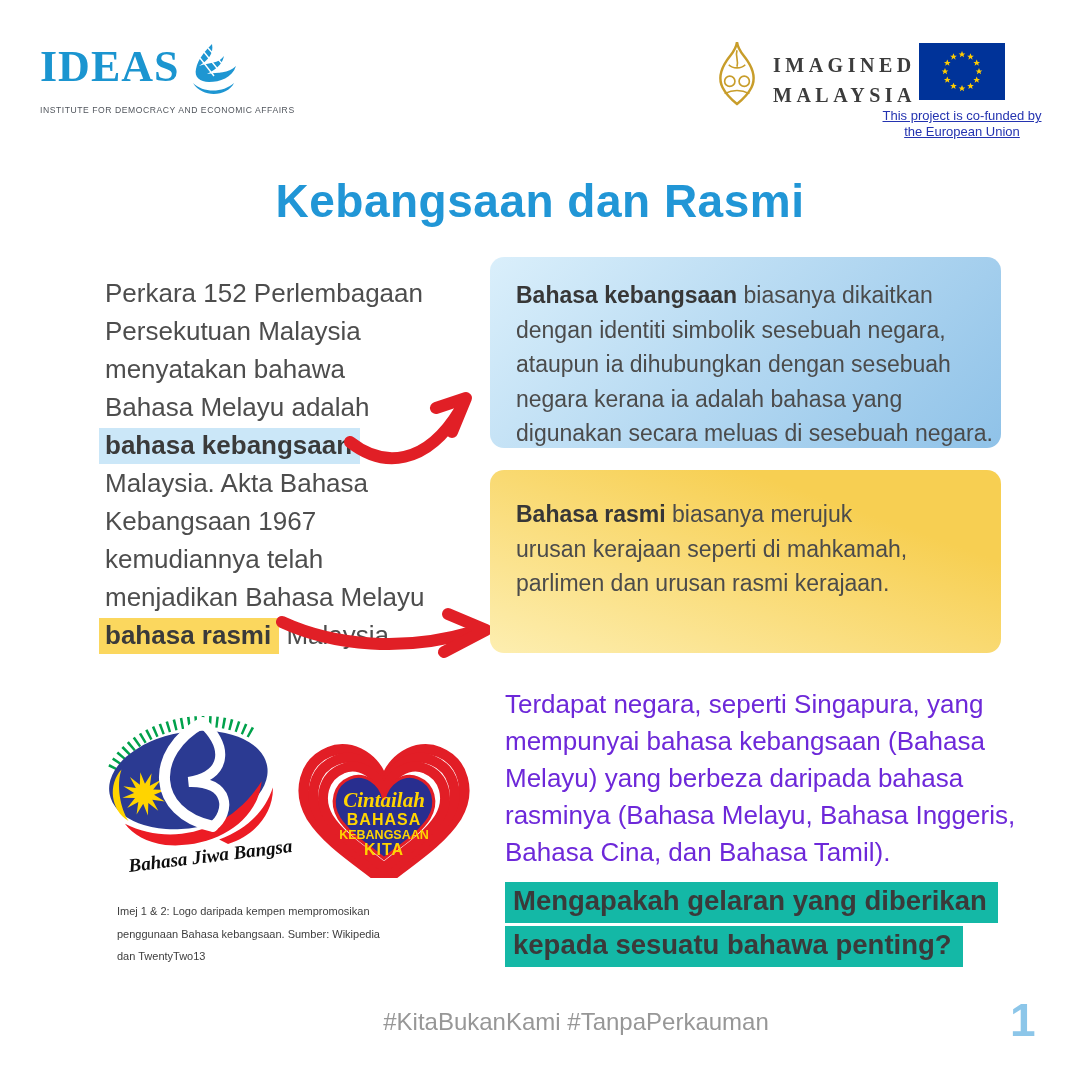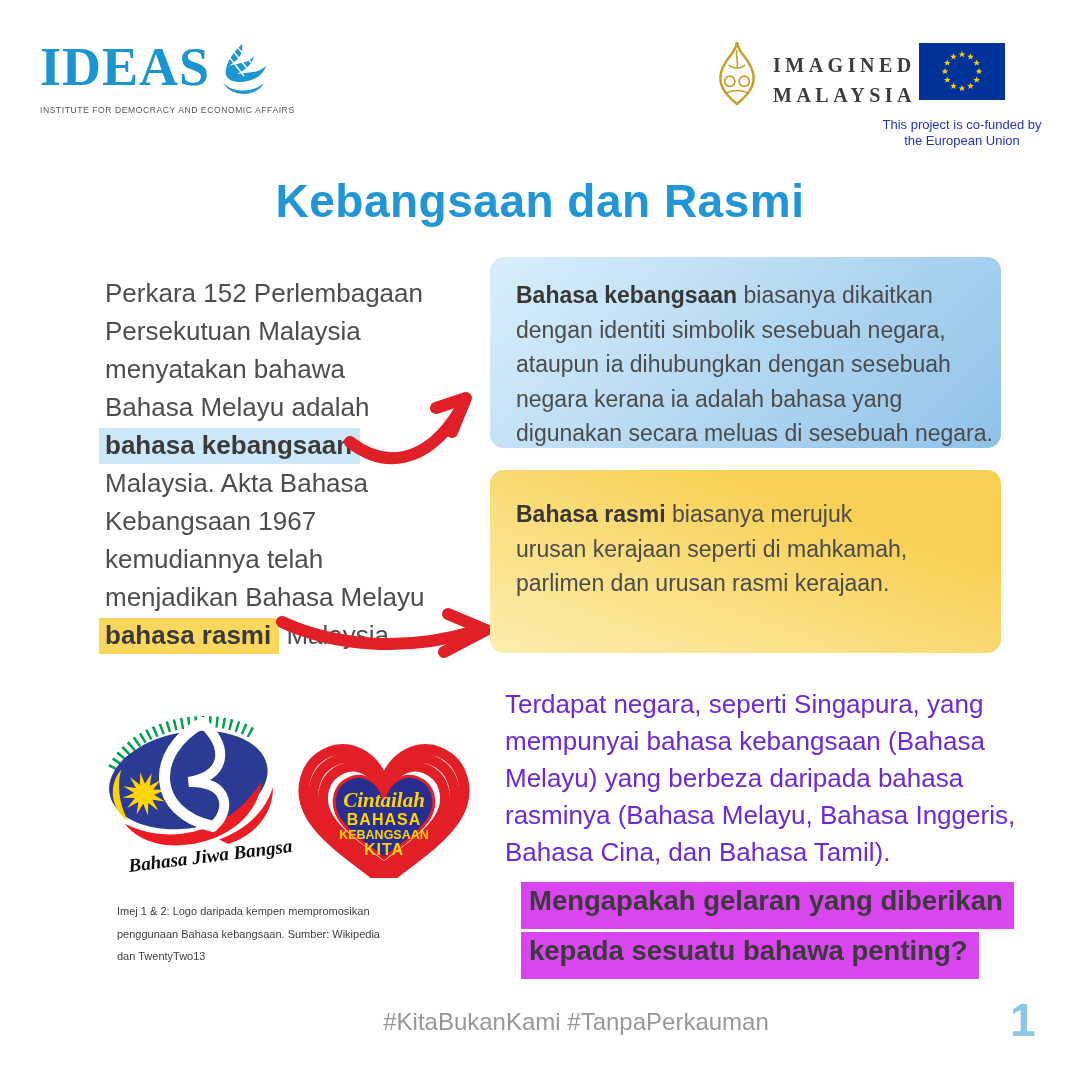"IDEAS" .ideas-word { font-size: 54px -> 44px }
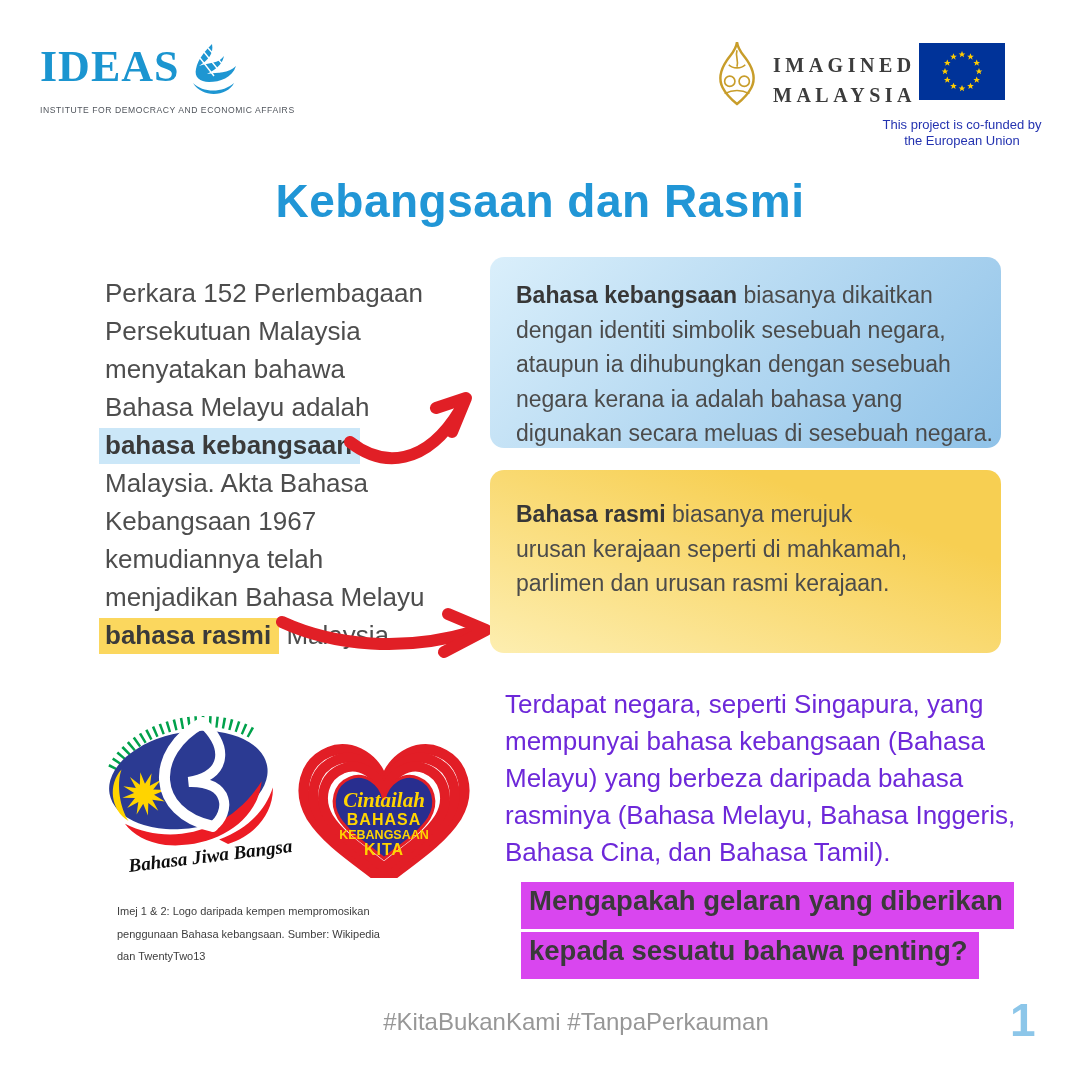"This project is co-funded by" .eu-caption { margin-top: 13px -> 4px; text-decoration: none -> underline }
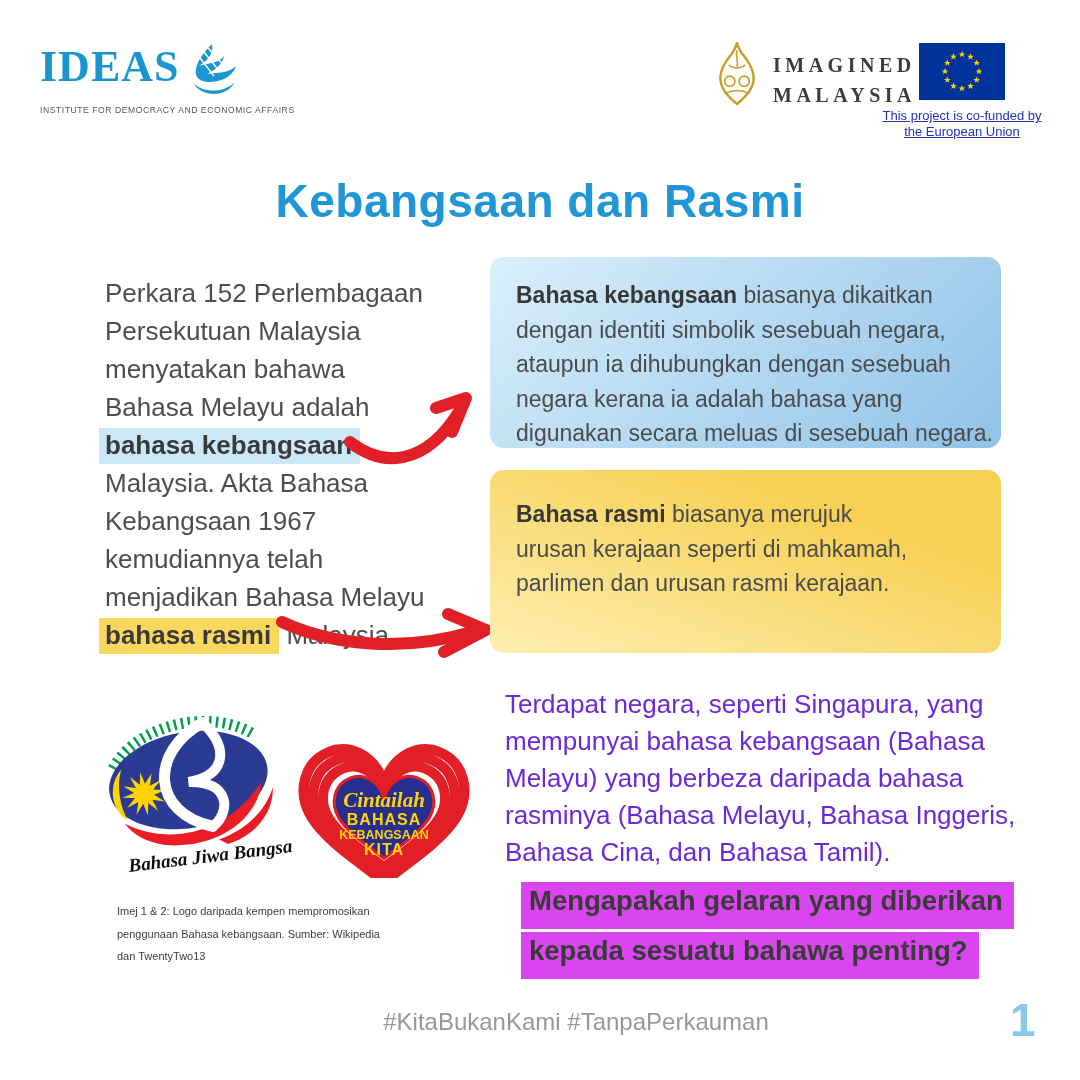"Mengapakah gelaran yang diberikan" .q-line { background: #d946ef -> #14b8a6; margin-left: 16px -> none; padding: 2px 11px 12px 8px -> 2px 11px 6px 8px }
